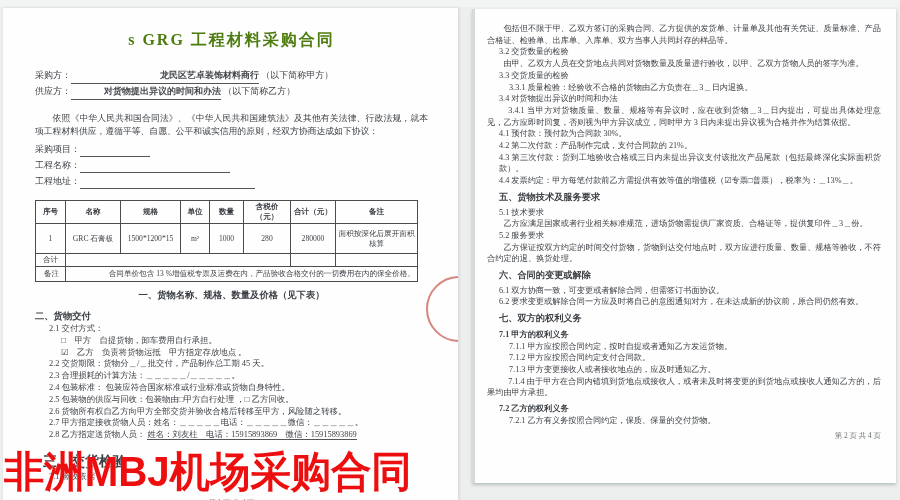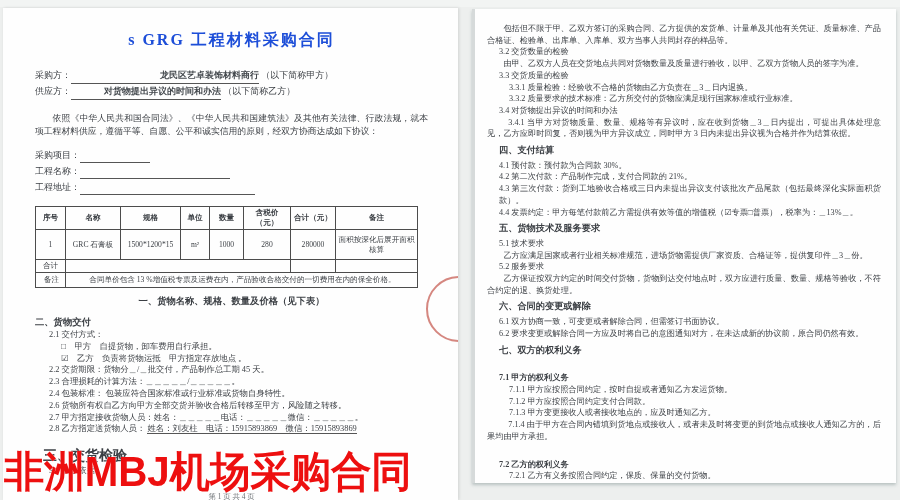"s GRG 工程材料采购合同" .title { color: #1d4ed8 -> #4d7c0f }
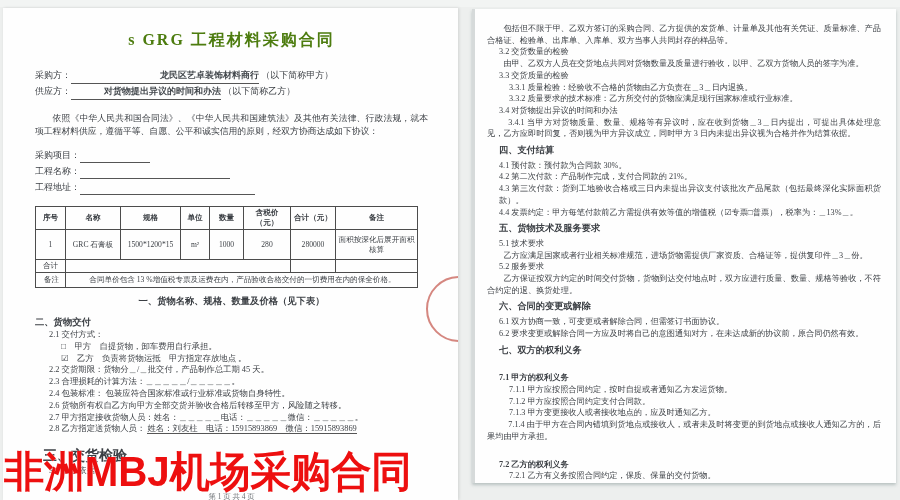"3.3.2 质量要求的技术标准：乙方所交付的货物应满足现行国家标准或行业标准。" div.ln { html: <div>3.3.2 质量要求的技术标准：乙方所交付的货物应满足现行国家标准或行业标准。</div> -> none }
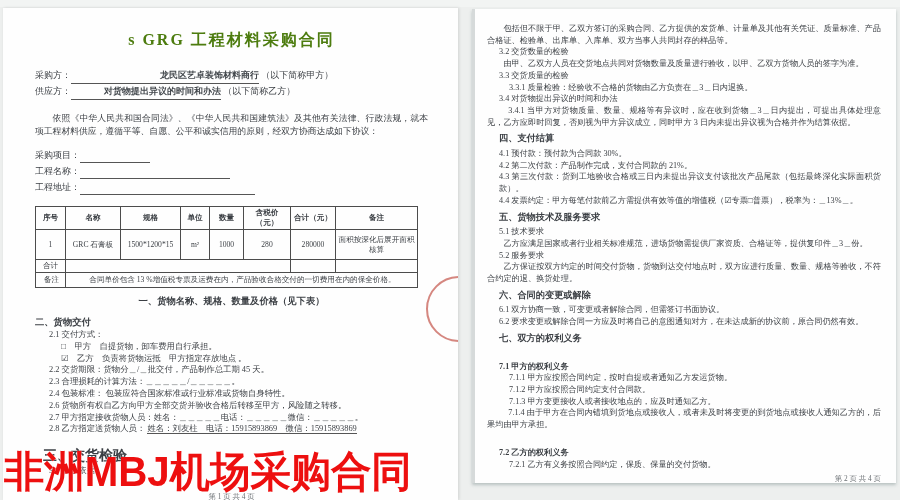"四、支付结算" div.ln { html: <div>四、支付结算</div> -> none }
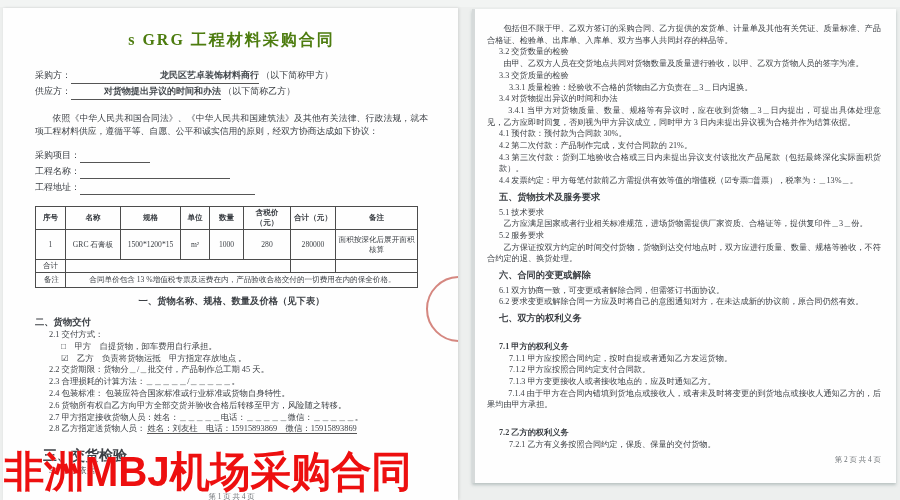"采购项目：" .fields { margin-top: 9px -> 3px }
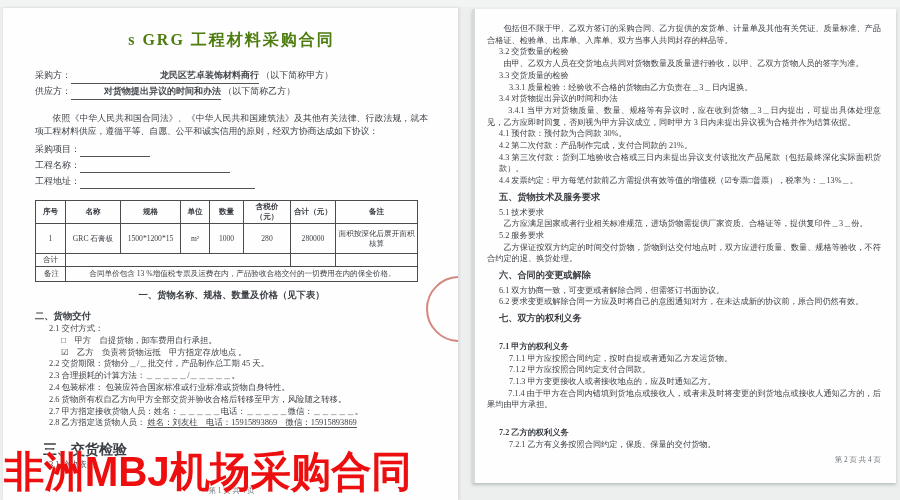"合同单价包含 13" tr.note-row td { text-align: center -> right }
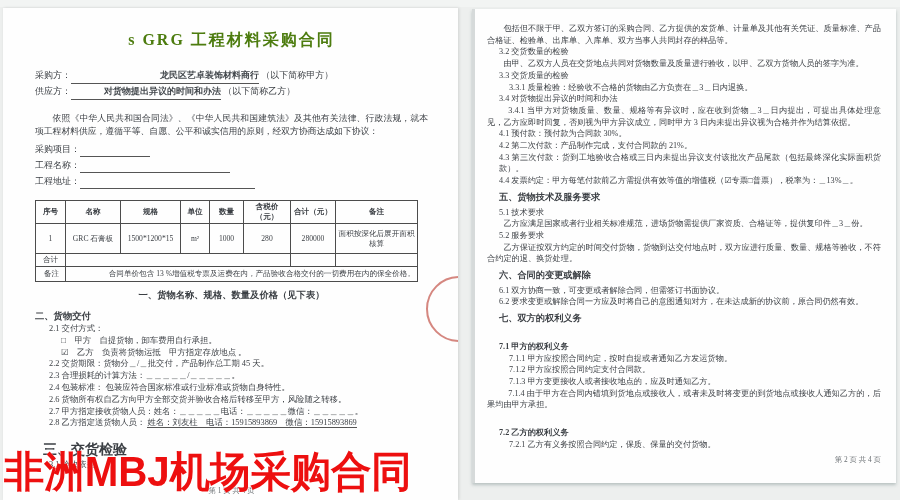"7.1 甲方的权利义务" .ln.b { margin-top: 16px -> 4px }
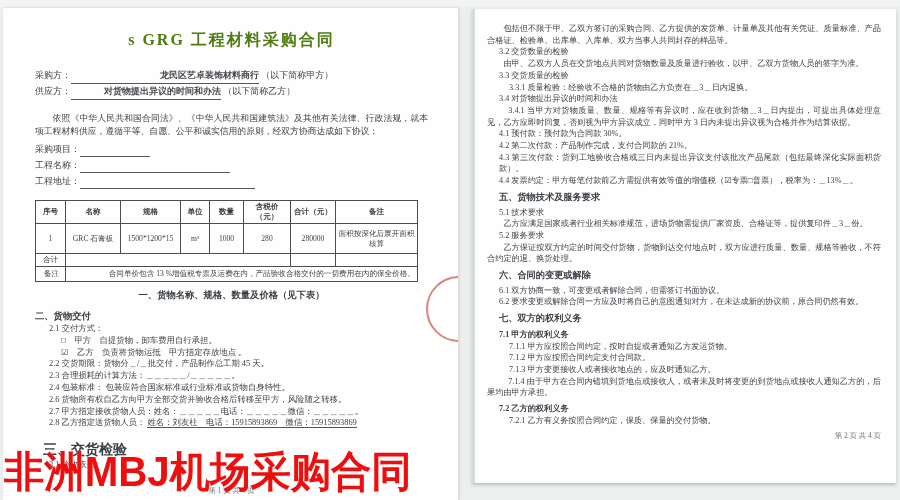"2.5 包装物的供应与回收：包装物由□甲方自行处理 ，□ 乙方回收。" div.cl { html: none -> <div>2.5 包装物的供应与回收：包装物由□甲方自行处理 ，□ 乙方回收。</div> }
